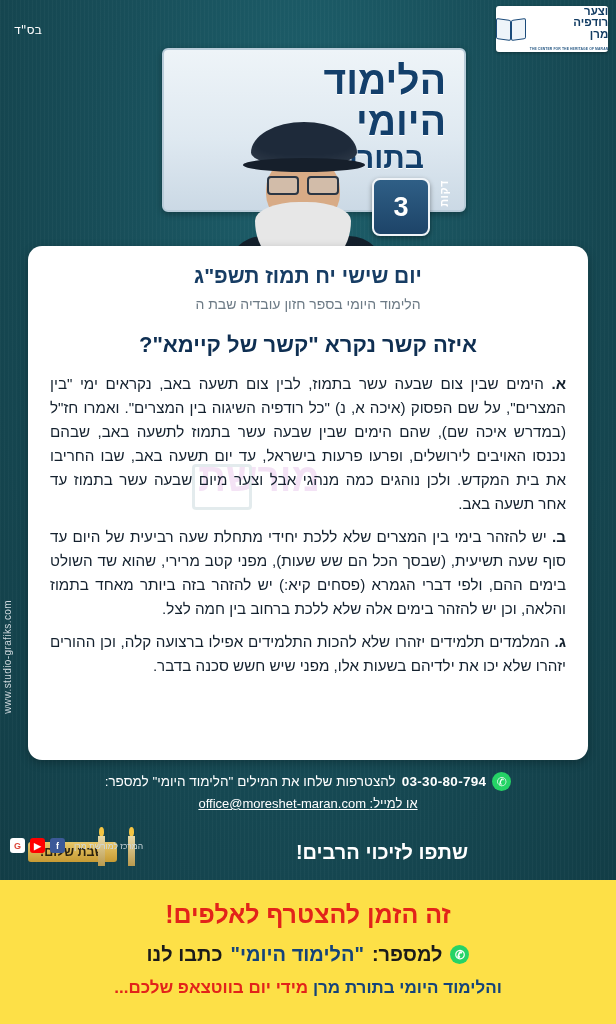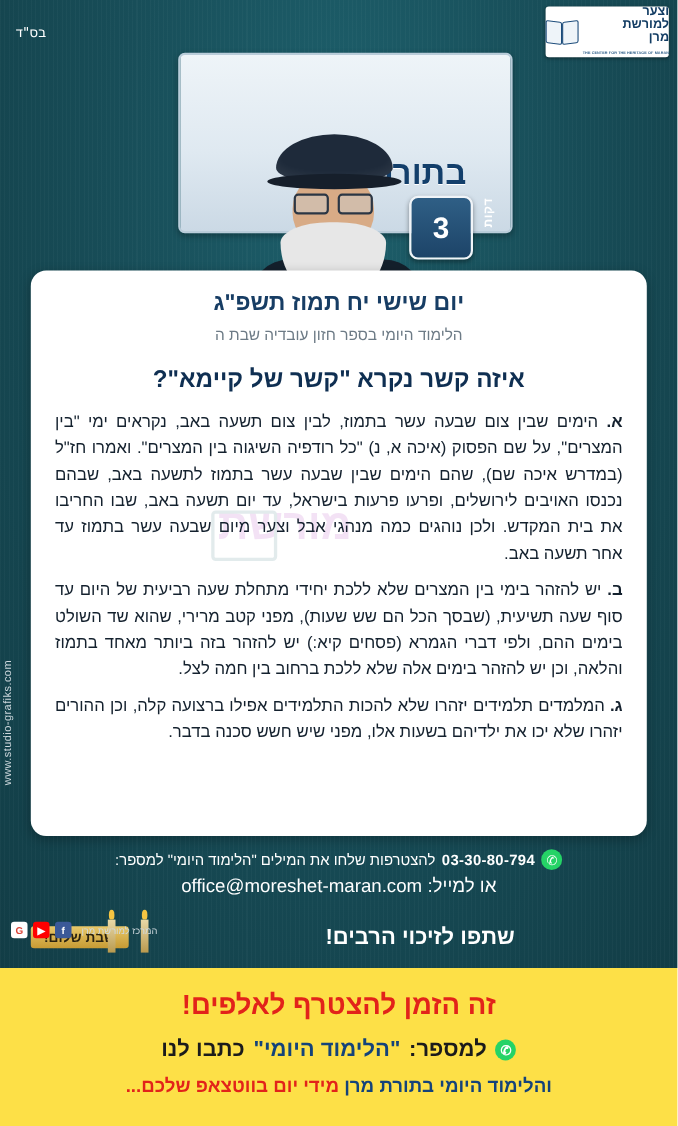"למורשת" span.l2 { text: למורשת -> רודפיה }
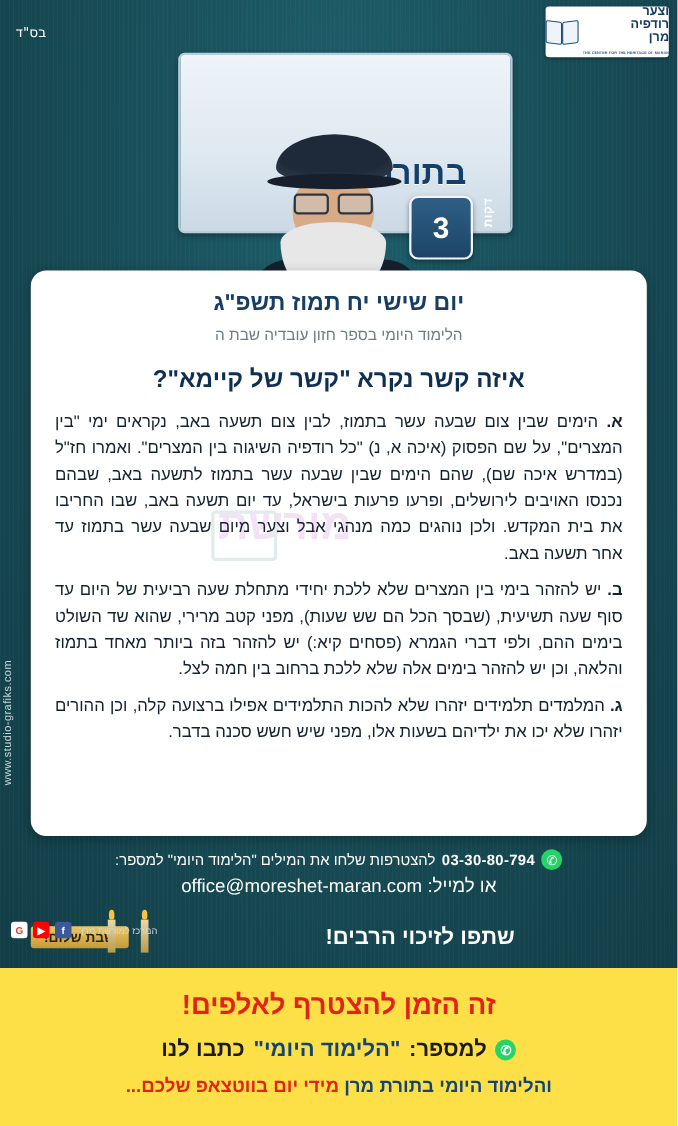"הלימוד" div.title-main { html: none -> <div> <span>הלימוד</span> <span>היומי</span> </div> }
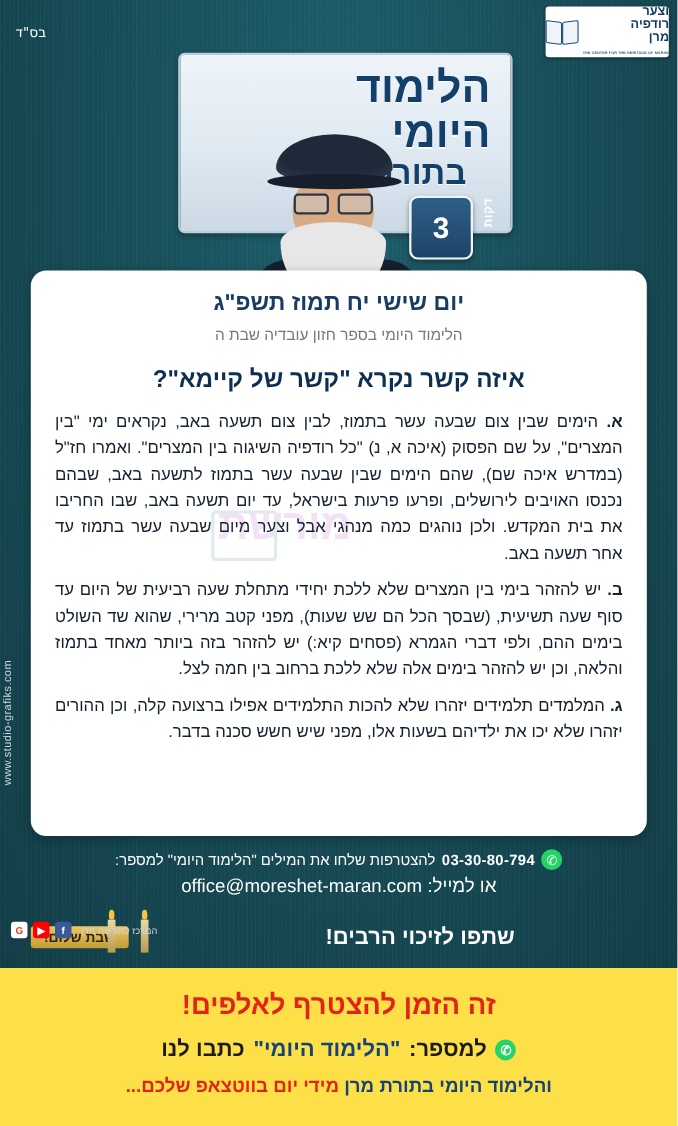"או למייל: office@moreshet-maran.com" .contact-line2 { font-size: 17px -> 13px; text-decoration: none -> underline }
